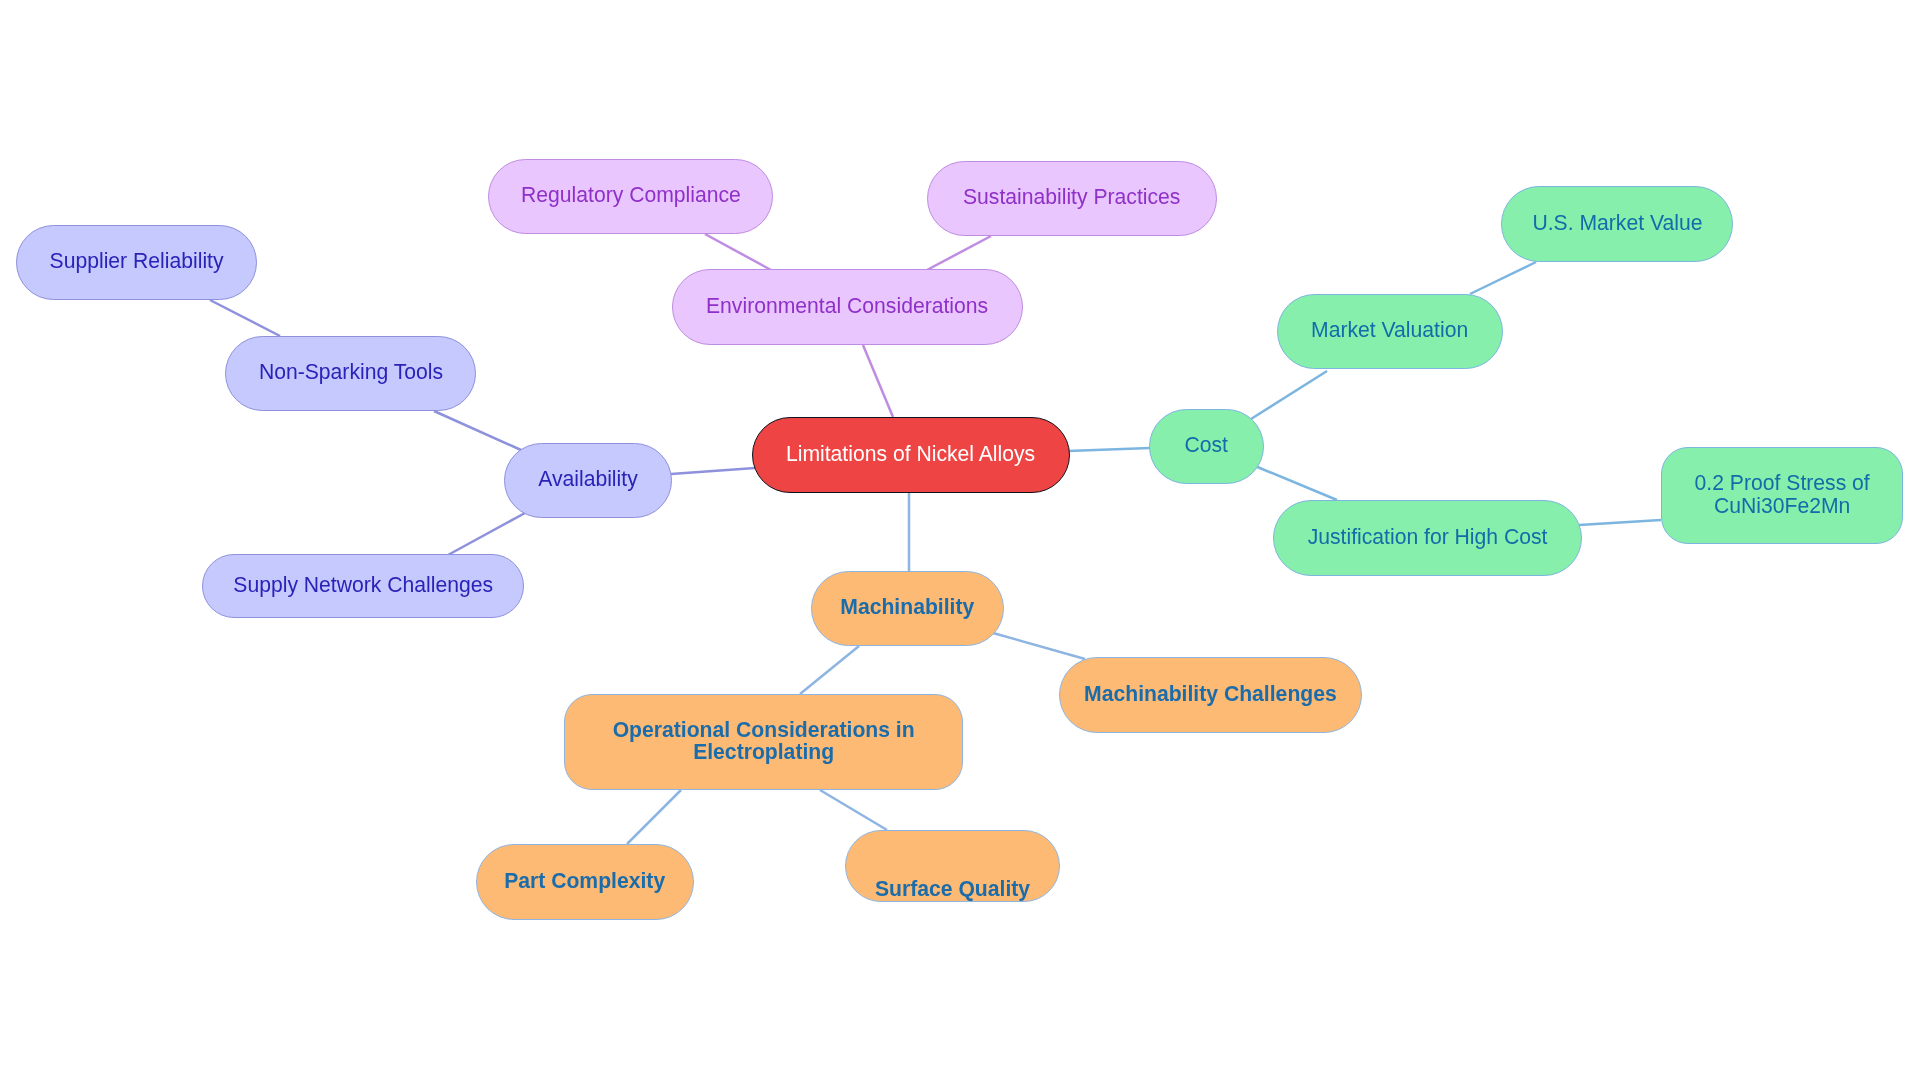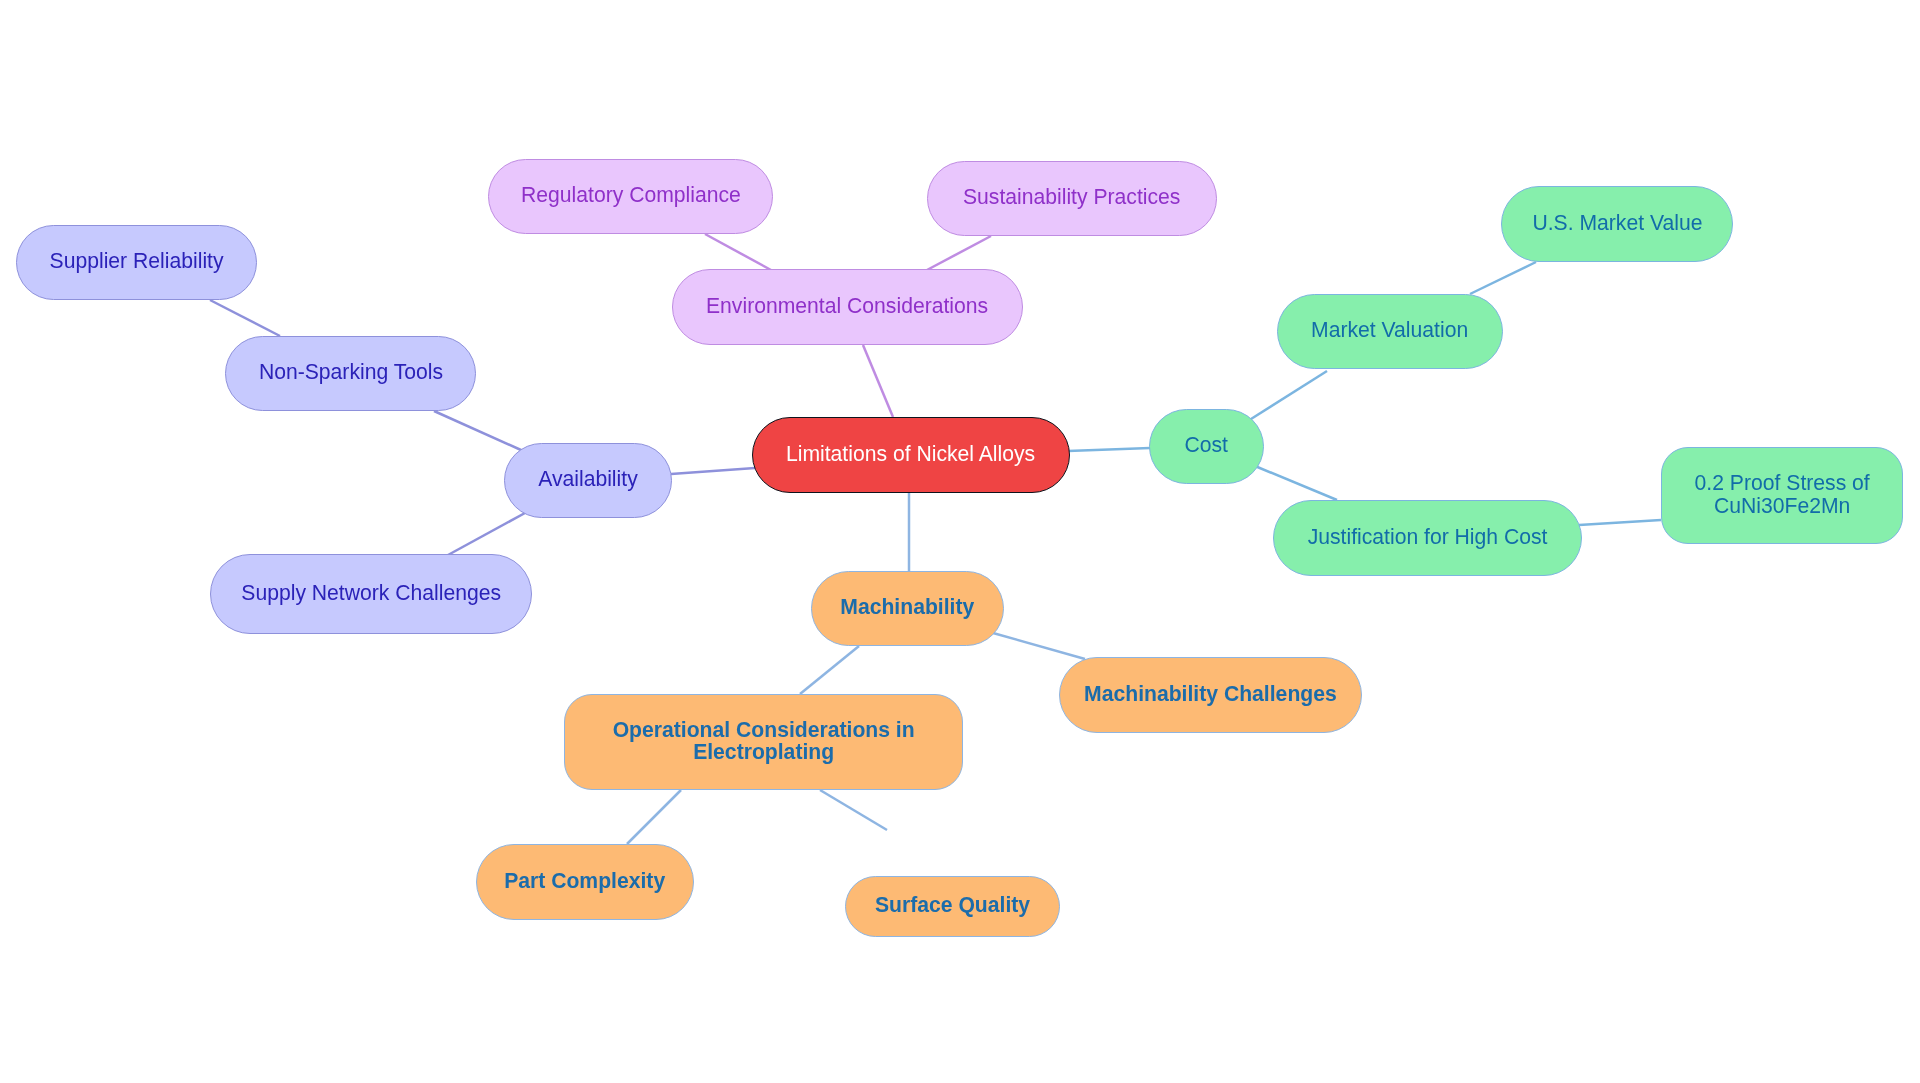"Supply Network Challenges" div.node { height: 80px -> 64px; left: 210px -> 202px }
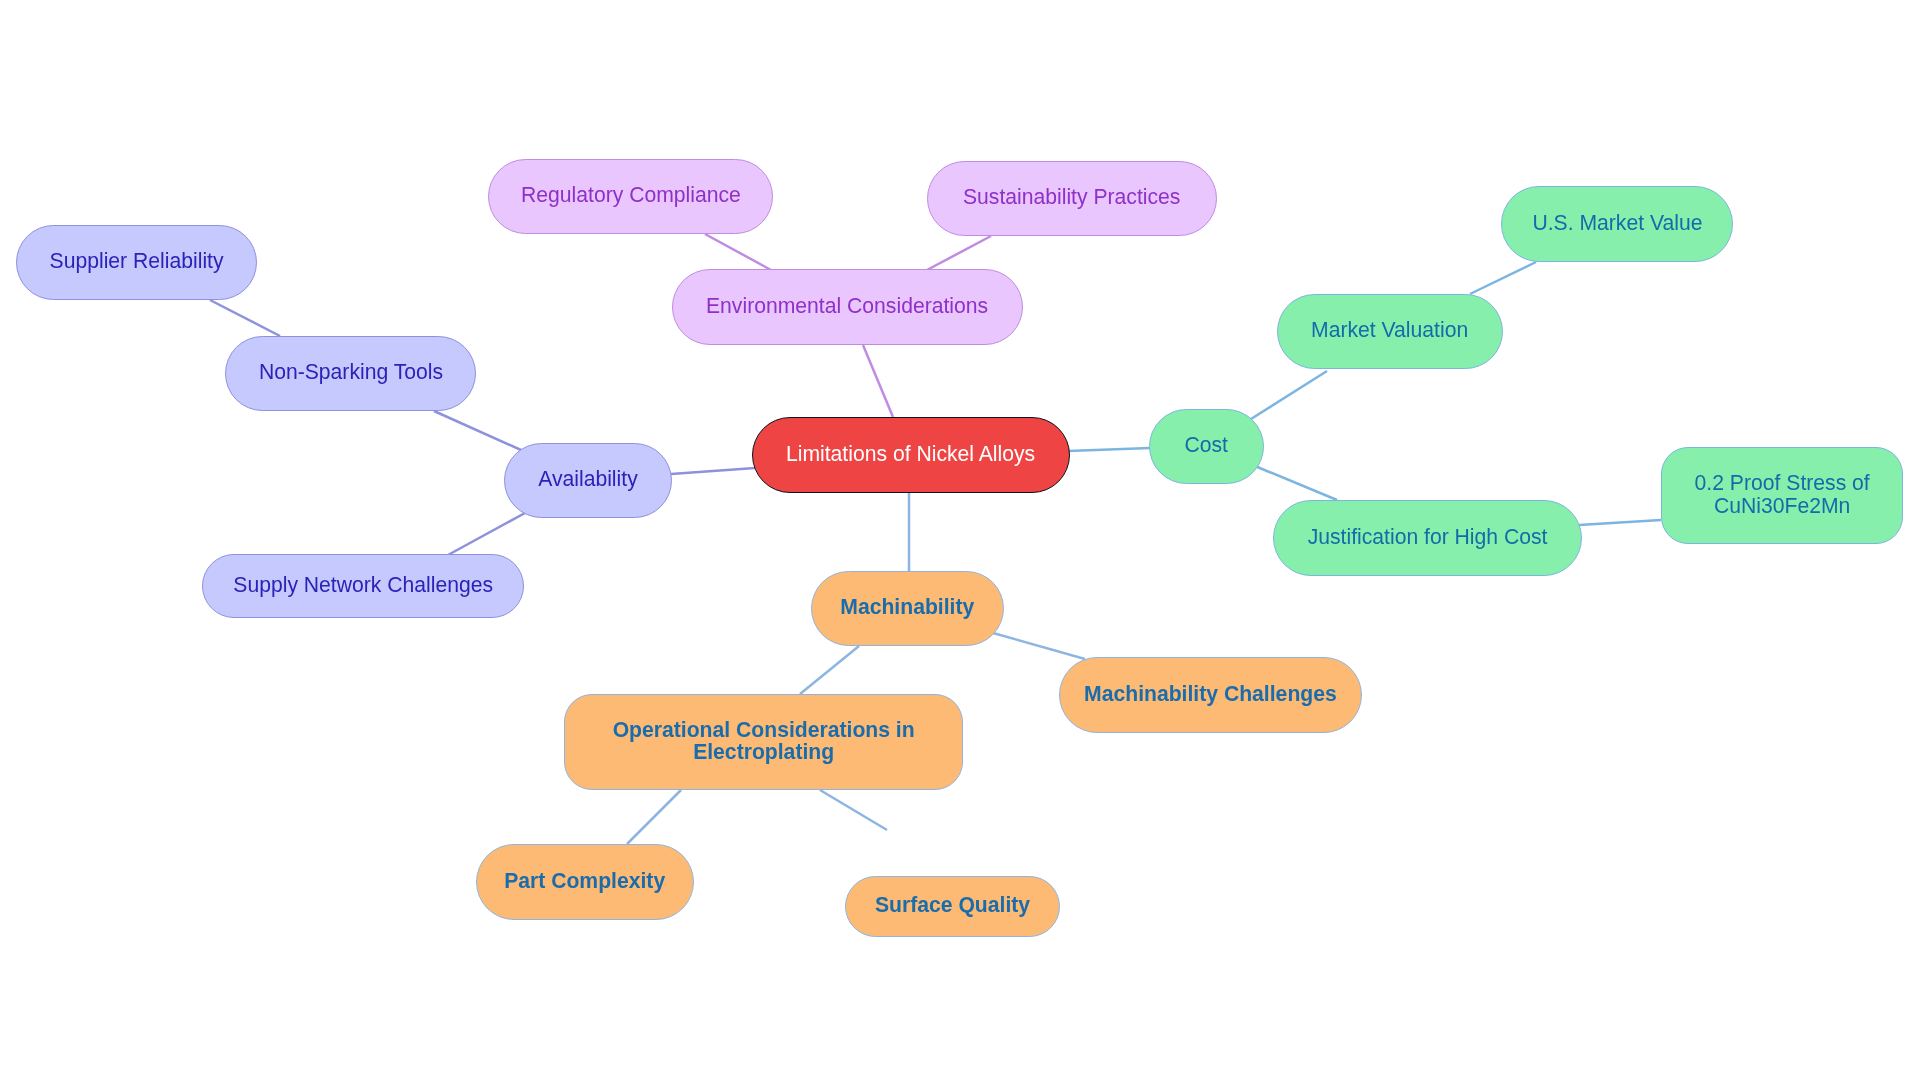"Surface Quality" div.node { align-items: none -> flex-end; height: 61px -> 72px; top: 876px -> 830px }
